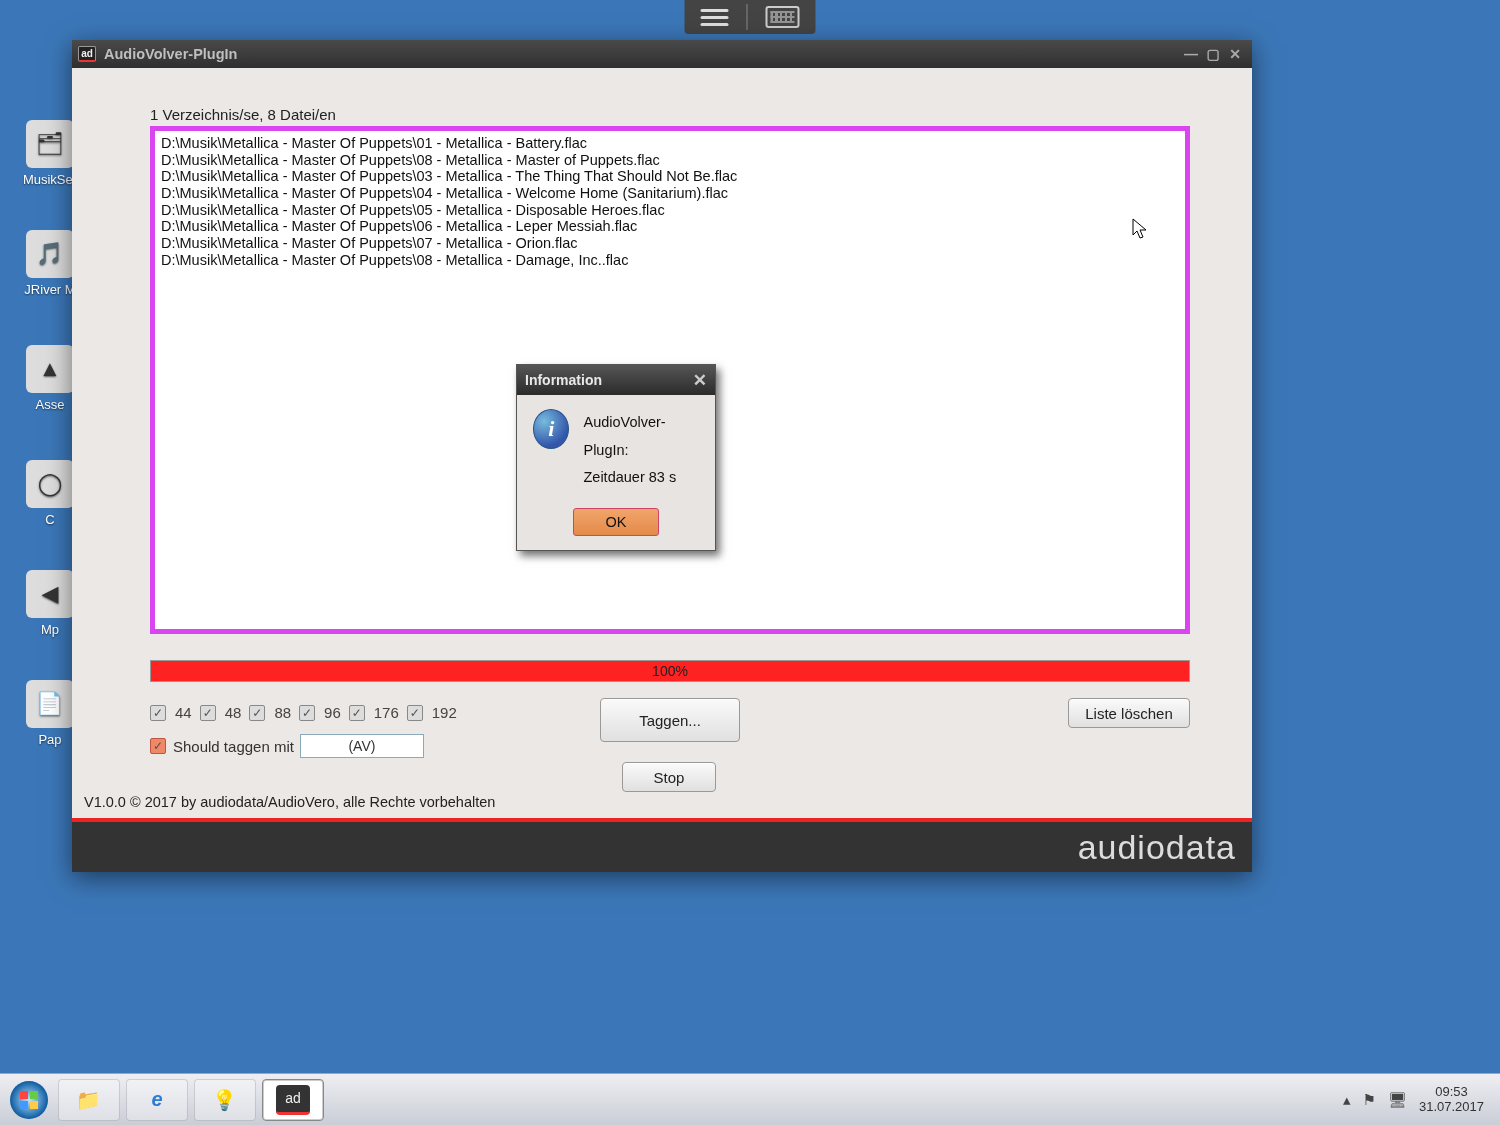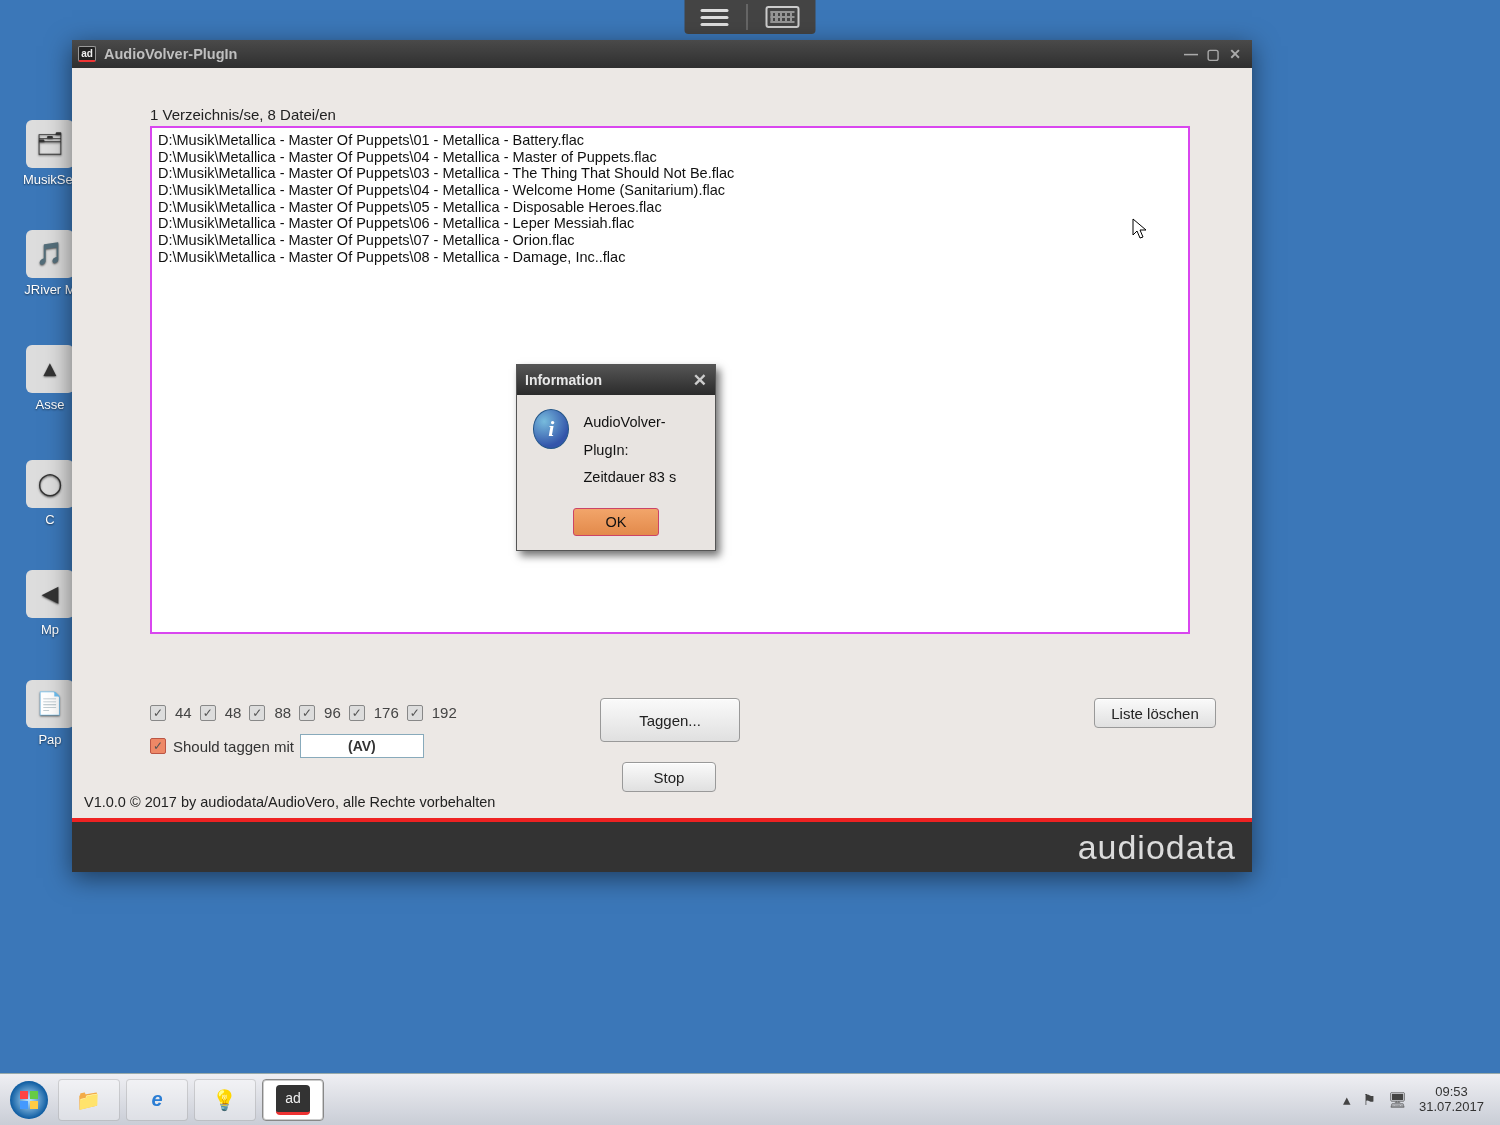"D:\Musik\Metallica - Master Of" .file-listbox { border: 2px solid #d946ef -> 5px solid #d946ef }
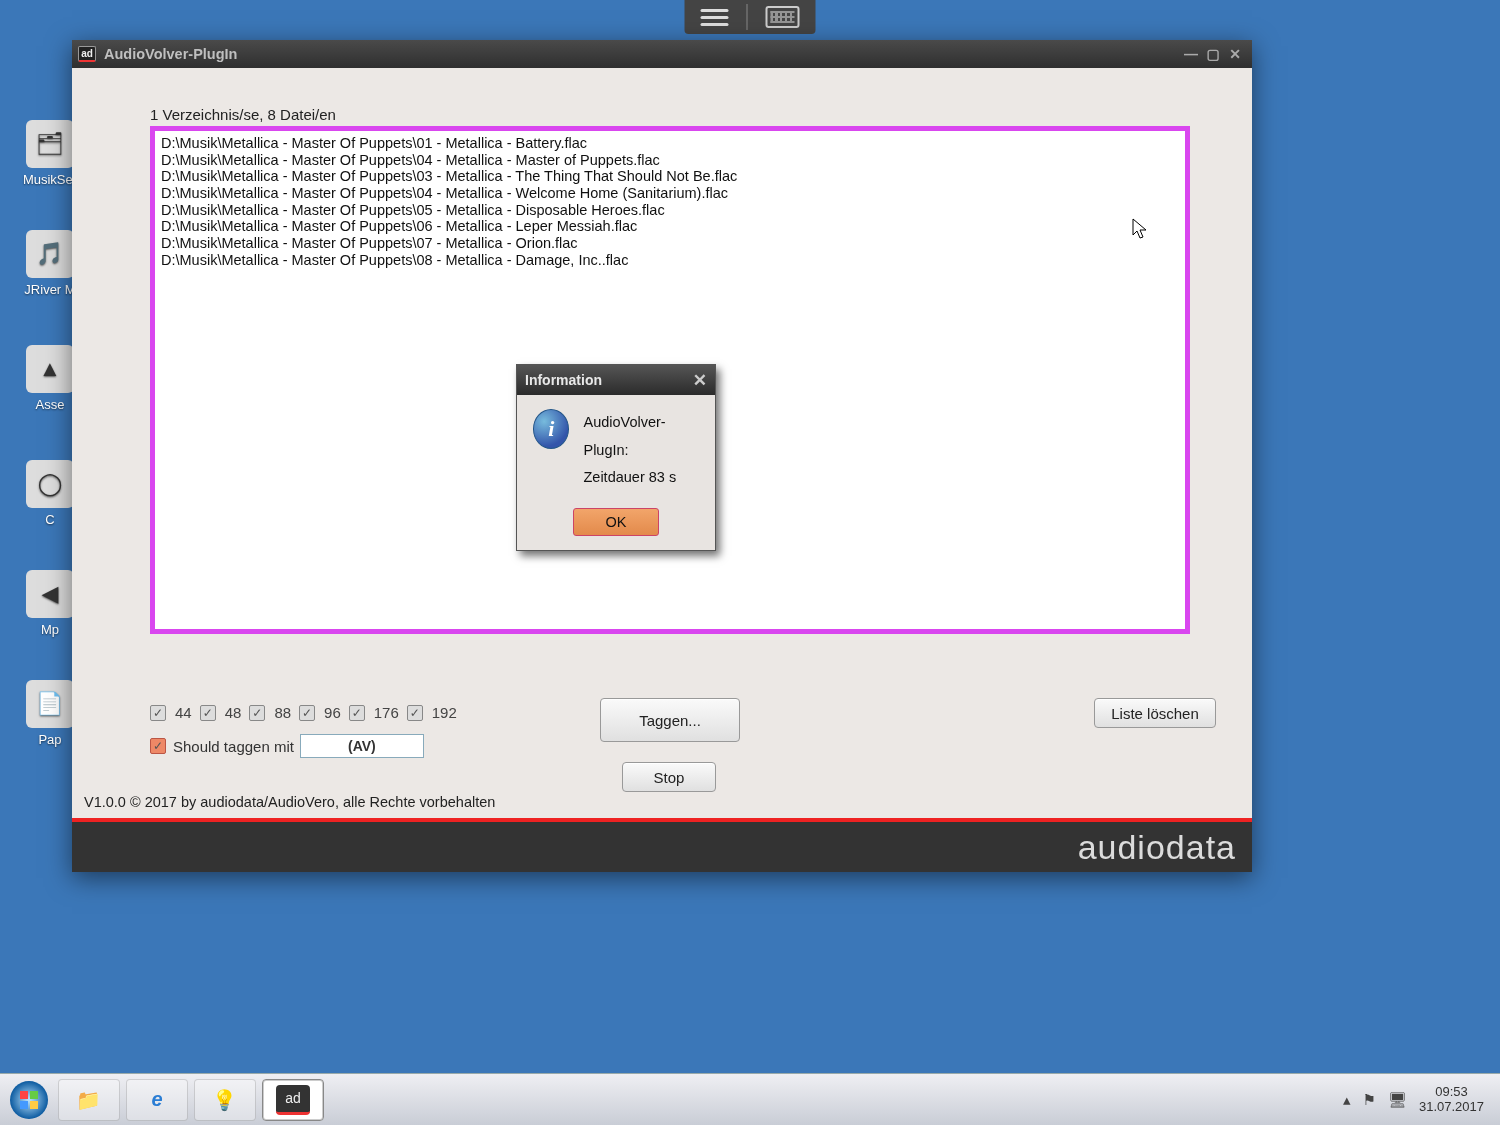"D:\Musik\Metallica - Master Of Puppets\04 - Metallica - Master" div.row { text: 04 -> 08 }
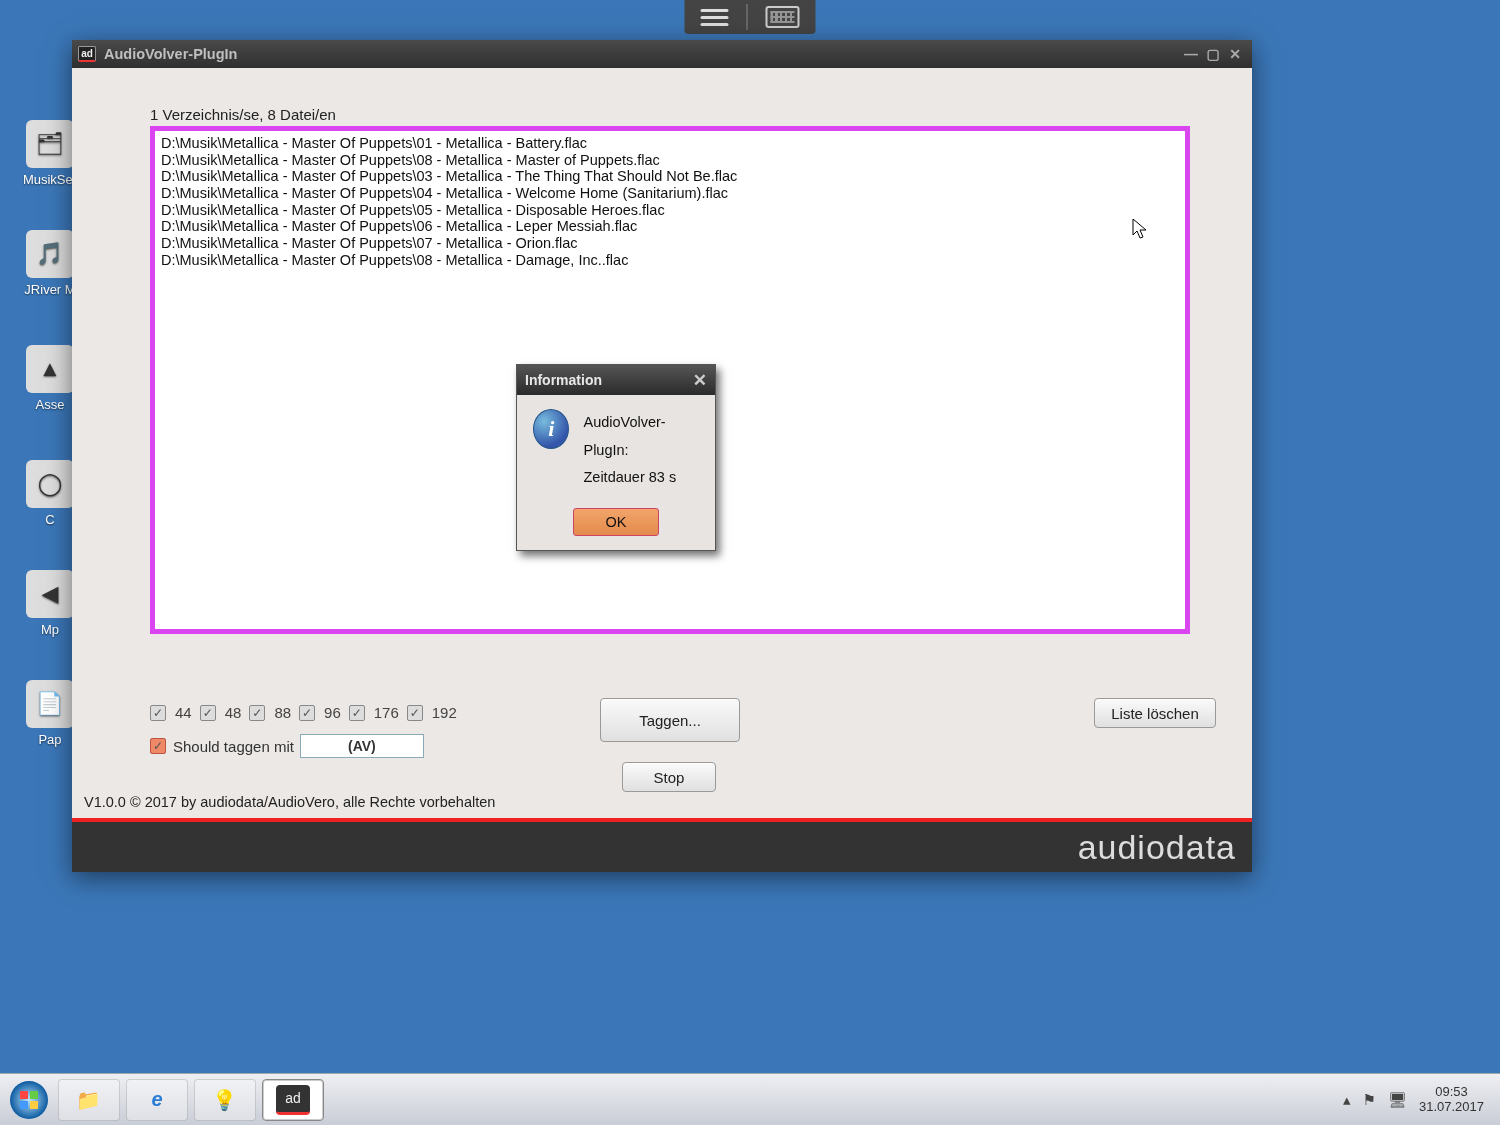"100%" div.progressbar { html: none -> <div> <span>100%</span> </div> }
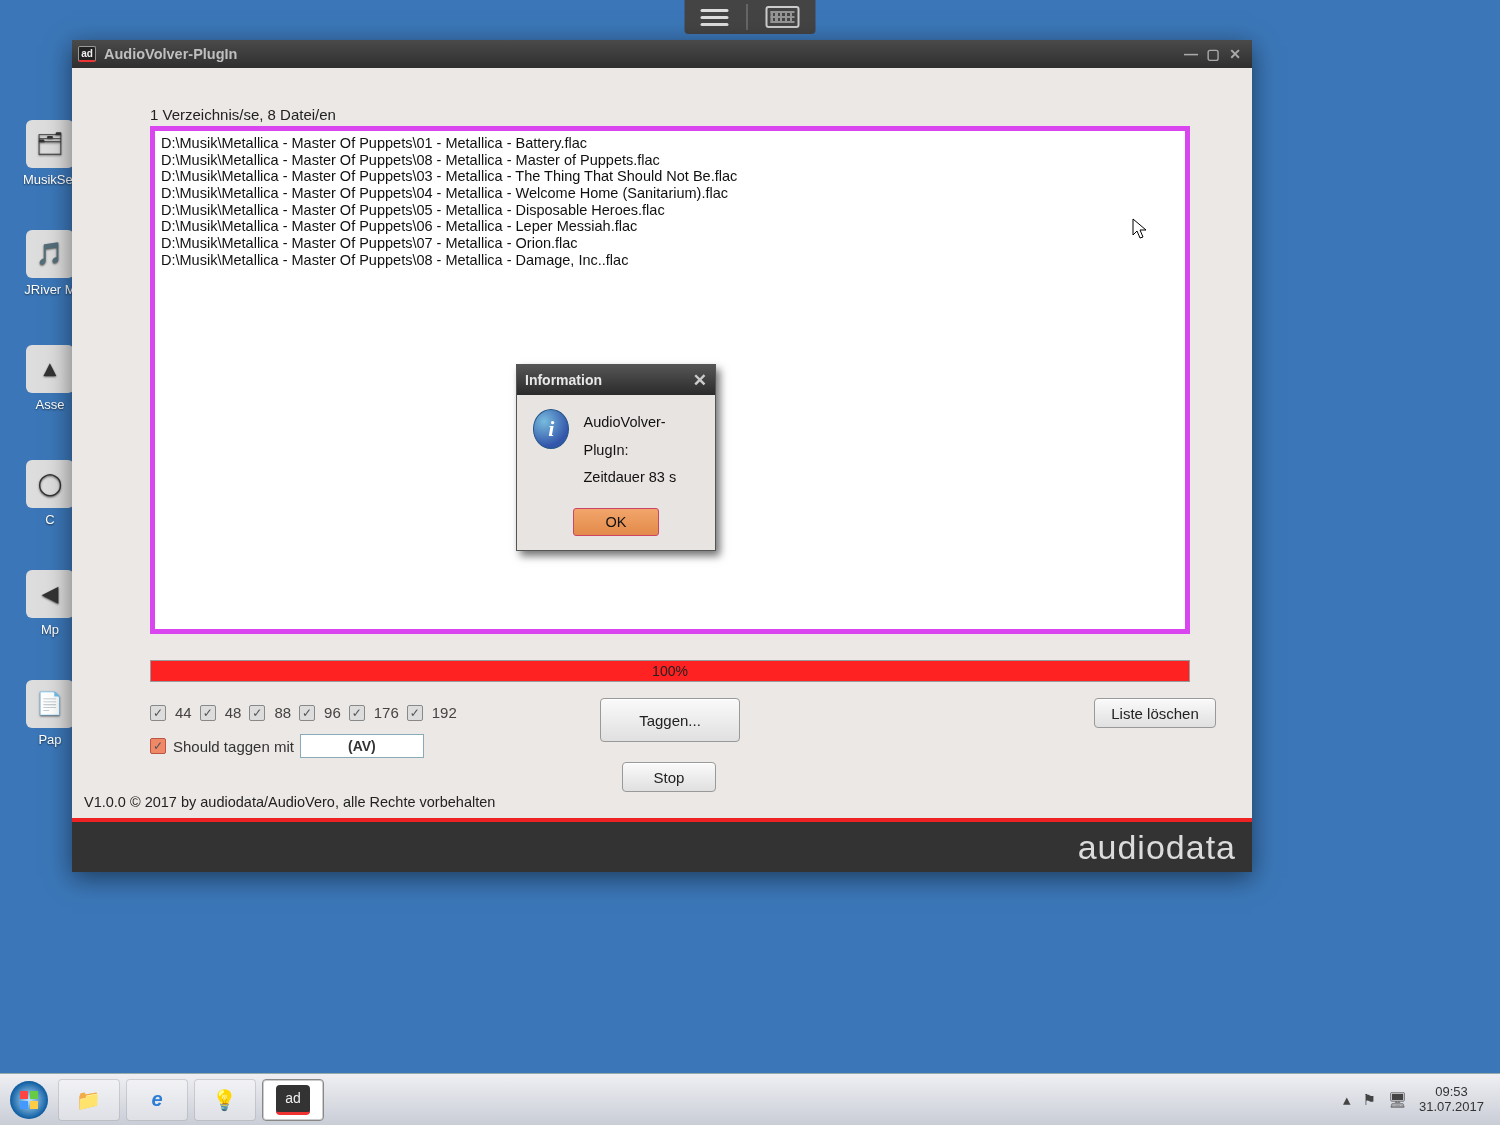"Liste löschen" .btn-liste { margin-left: 26px -> none }
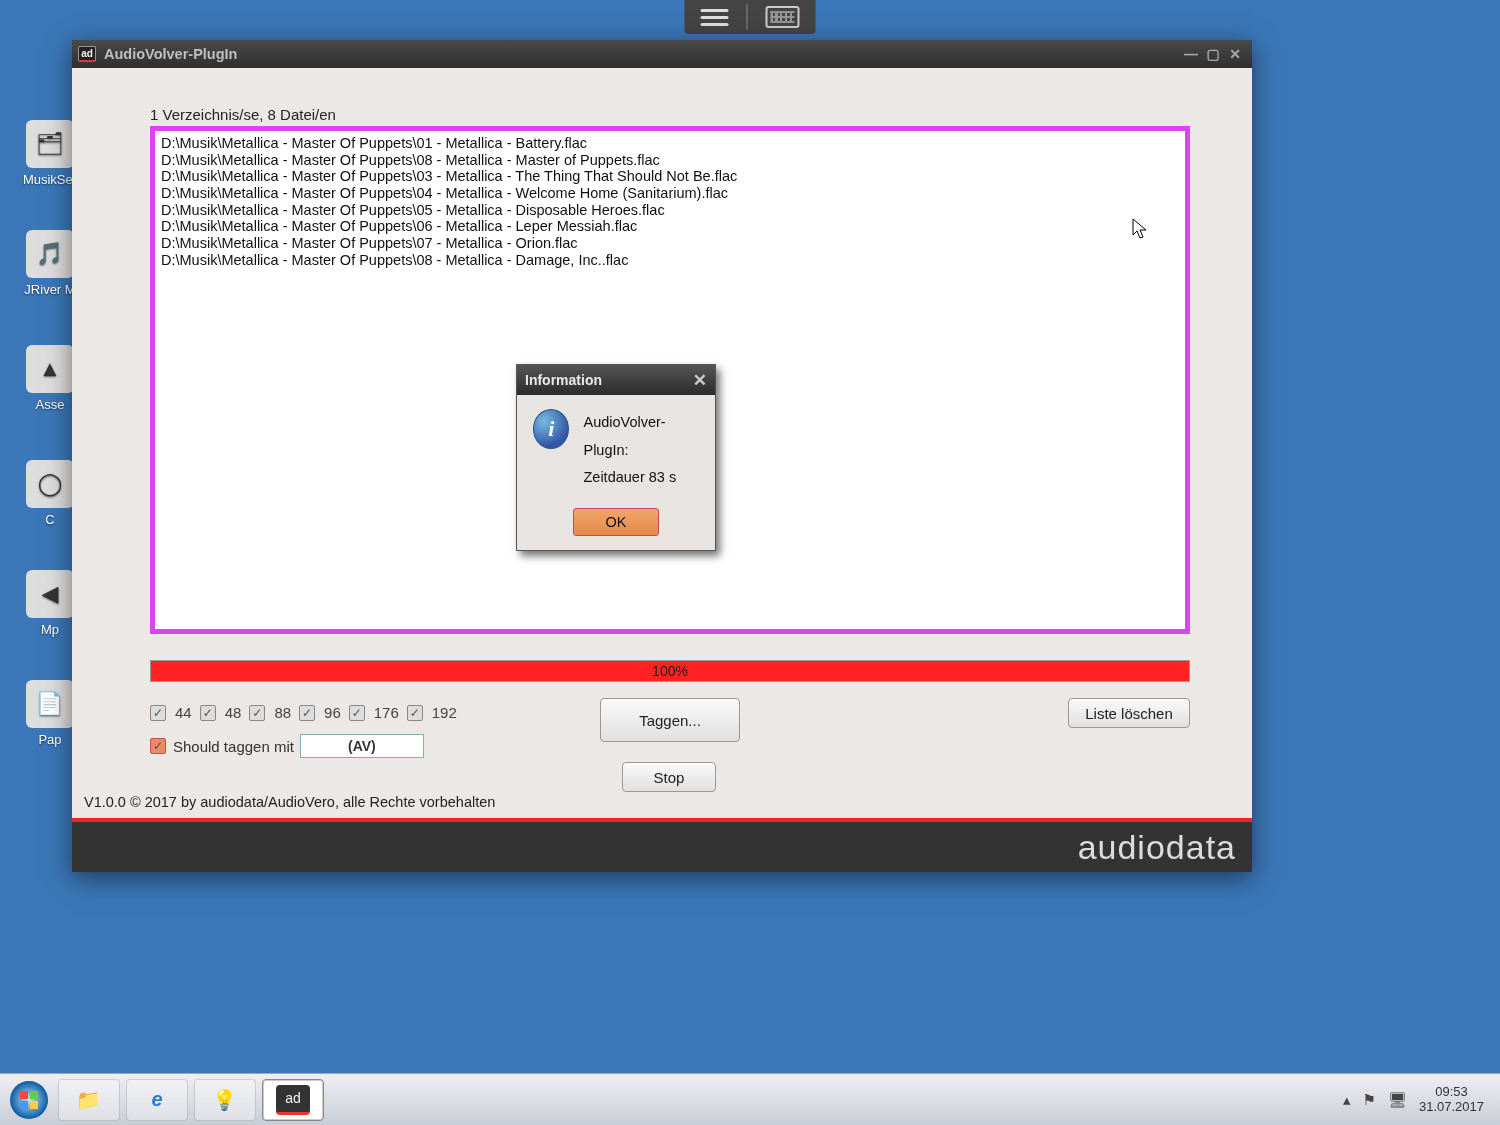"(AV)" .txtin { font-weight: bold -> none }
